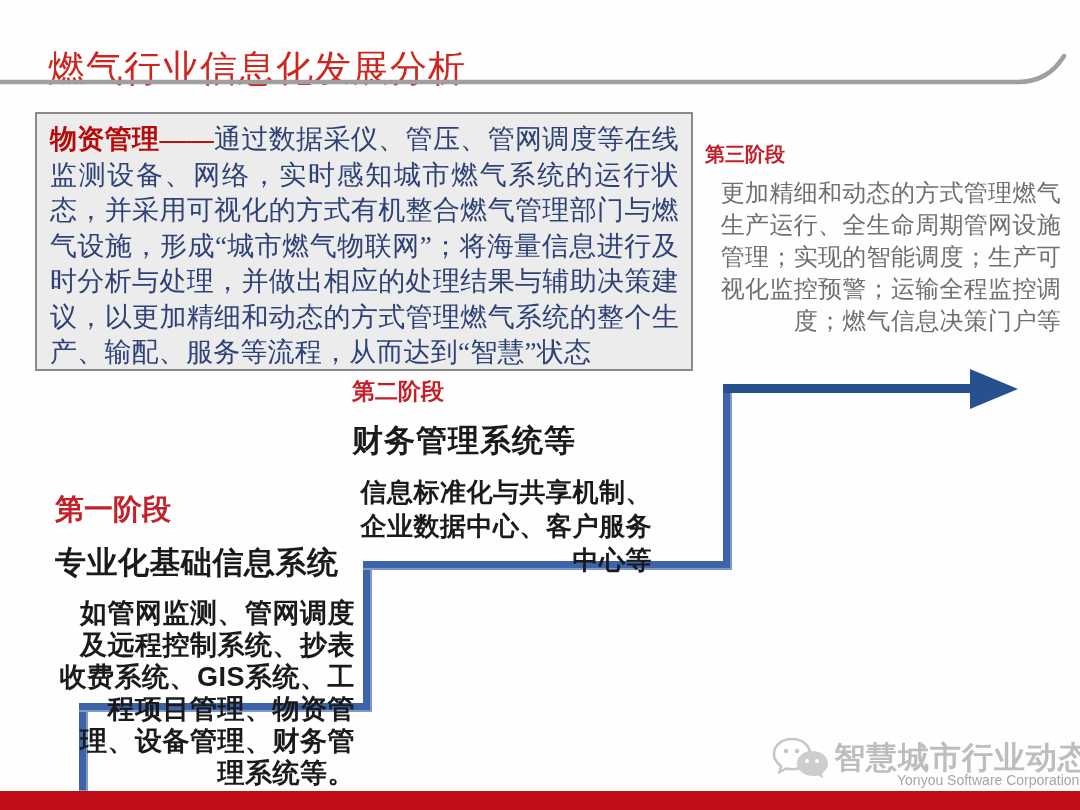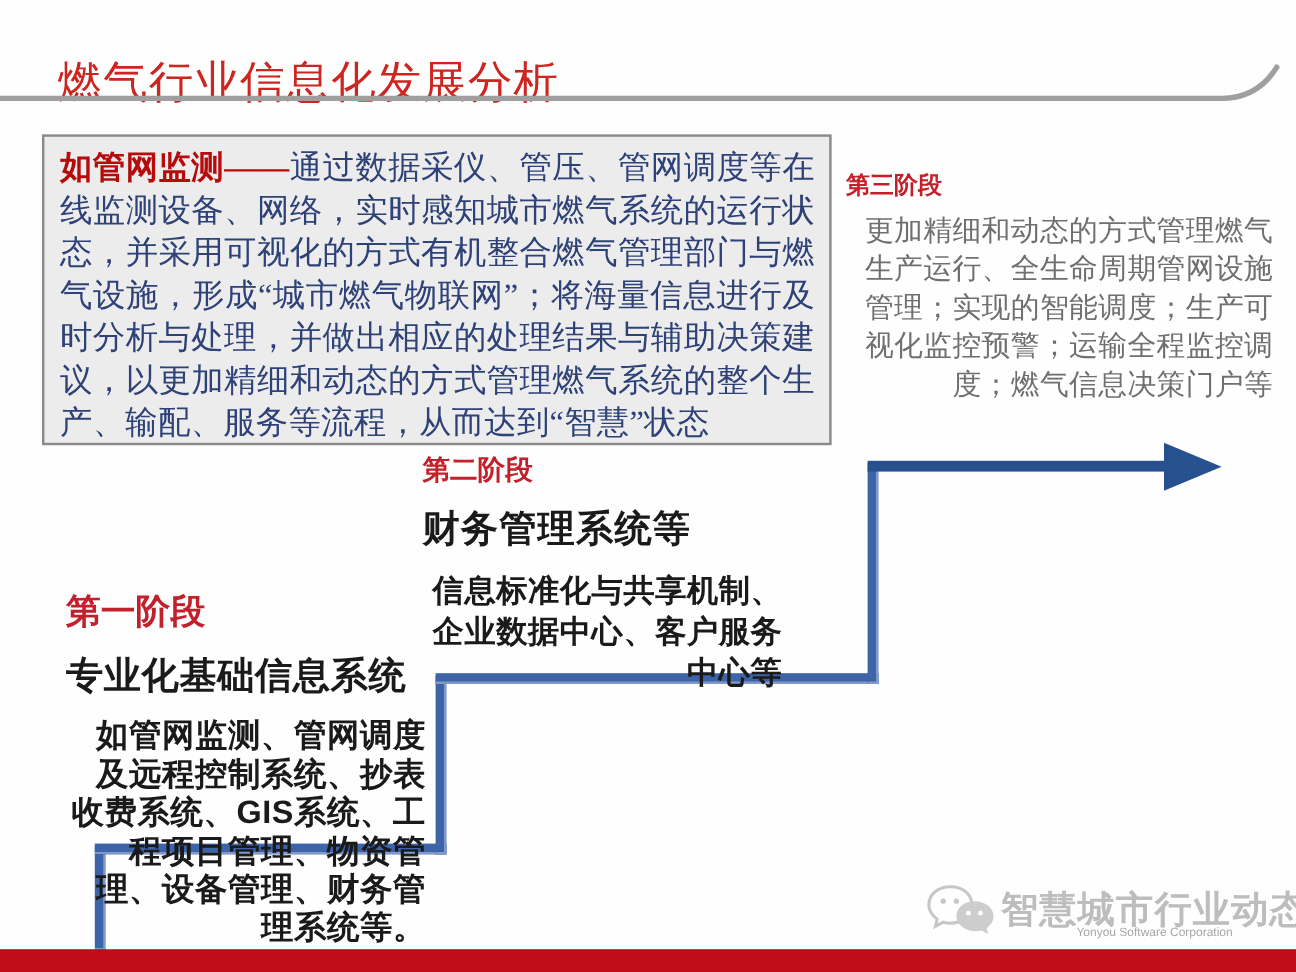"如管网监测——" span.lead { text: 如管网监测 -> 物资管理 }
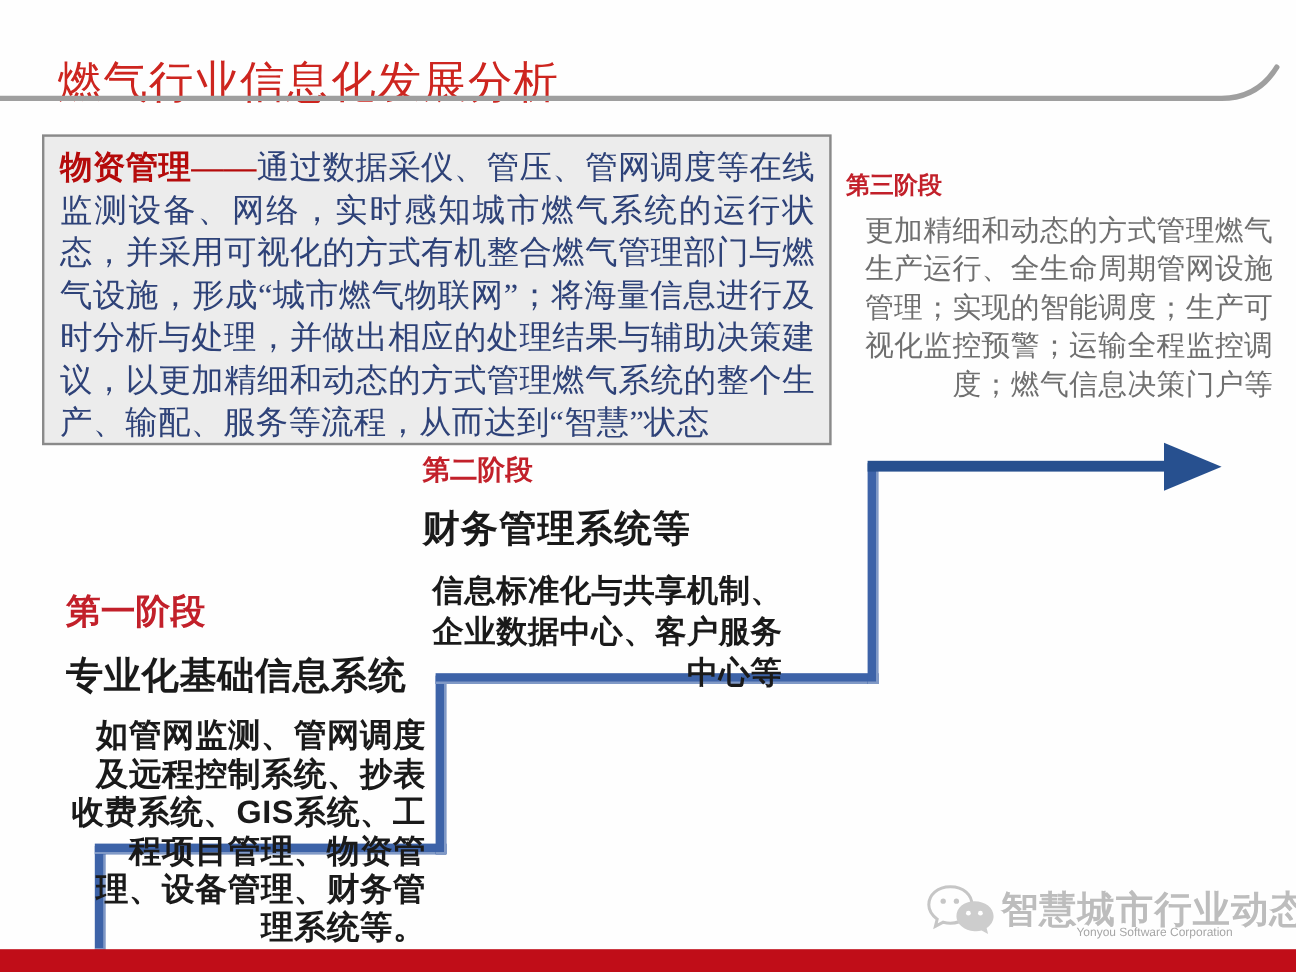"Yonyou Software Corporation" .brand-sub { font-size: 10px -> 14px }
